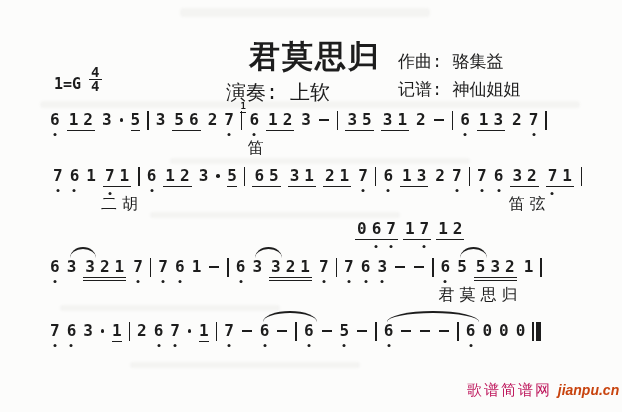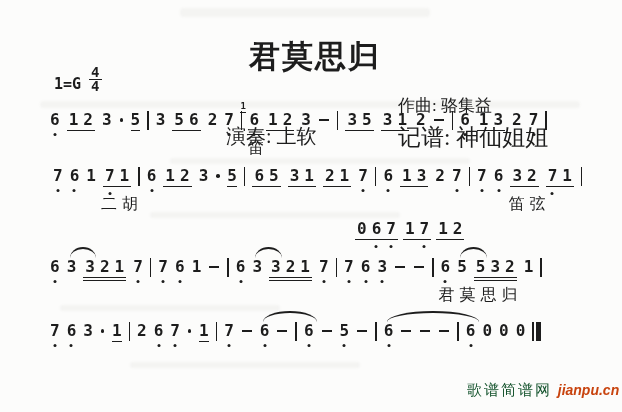"作曲: 骆集益" .credit { font-family: Liberation Serif, serif -> Liberation Mono, monospace; margin-top: 44px -> none }
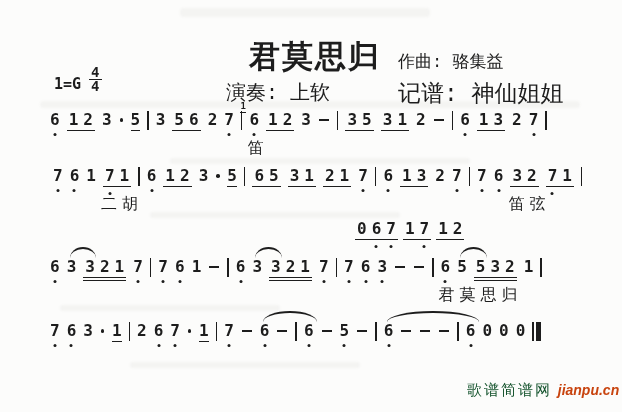"记谱: 神仙姐姐" .credit-transcriber { font-size: 23px -> 17px }
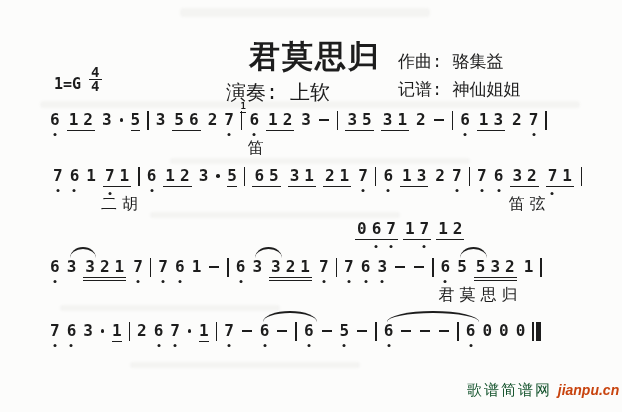"歌谱简谱网" .watermark .site { color: #14532d -> #be185d }
